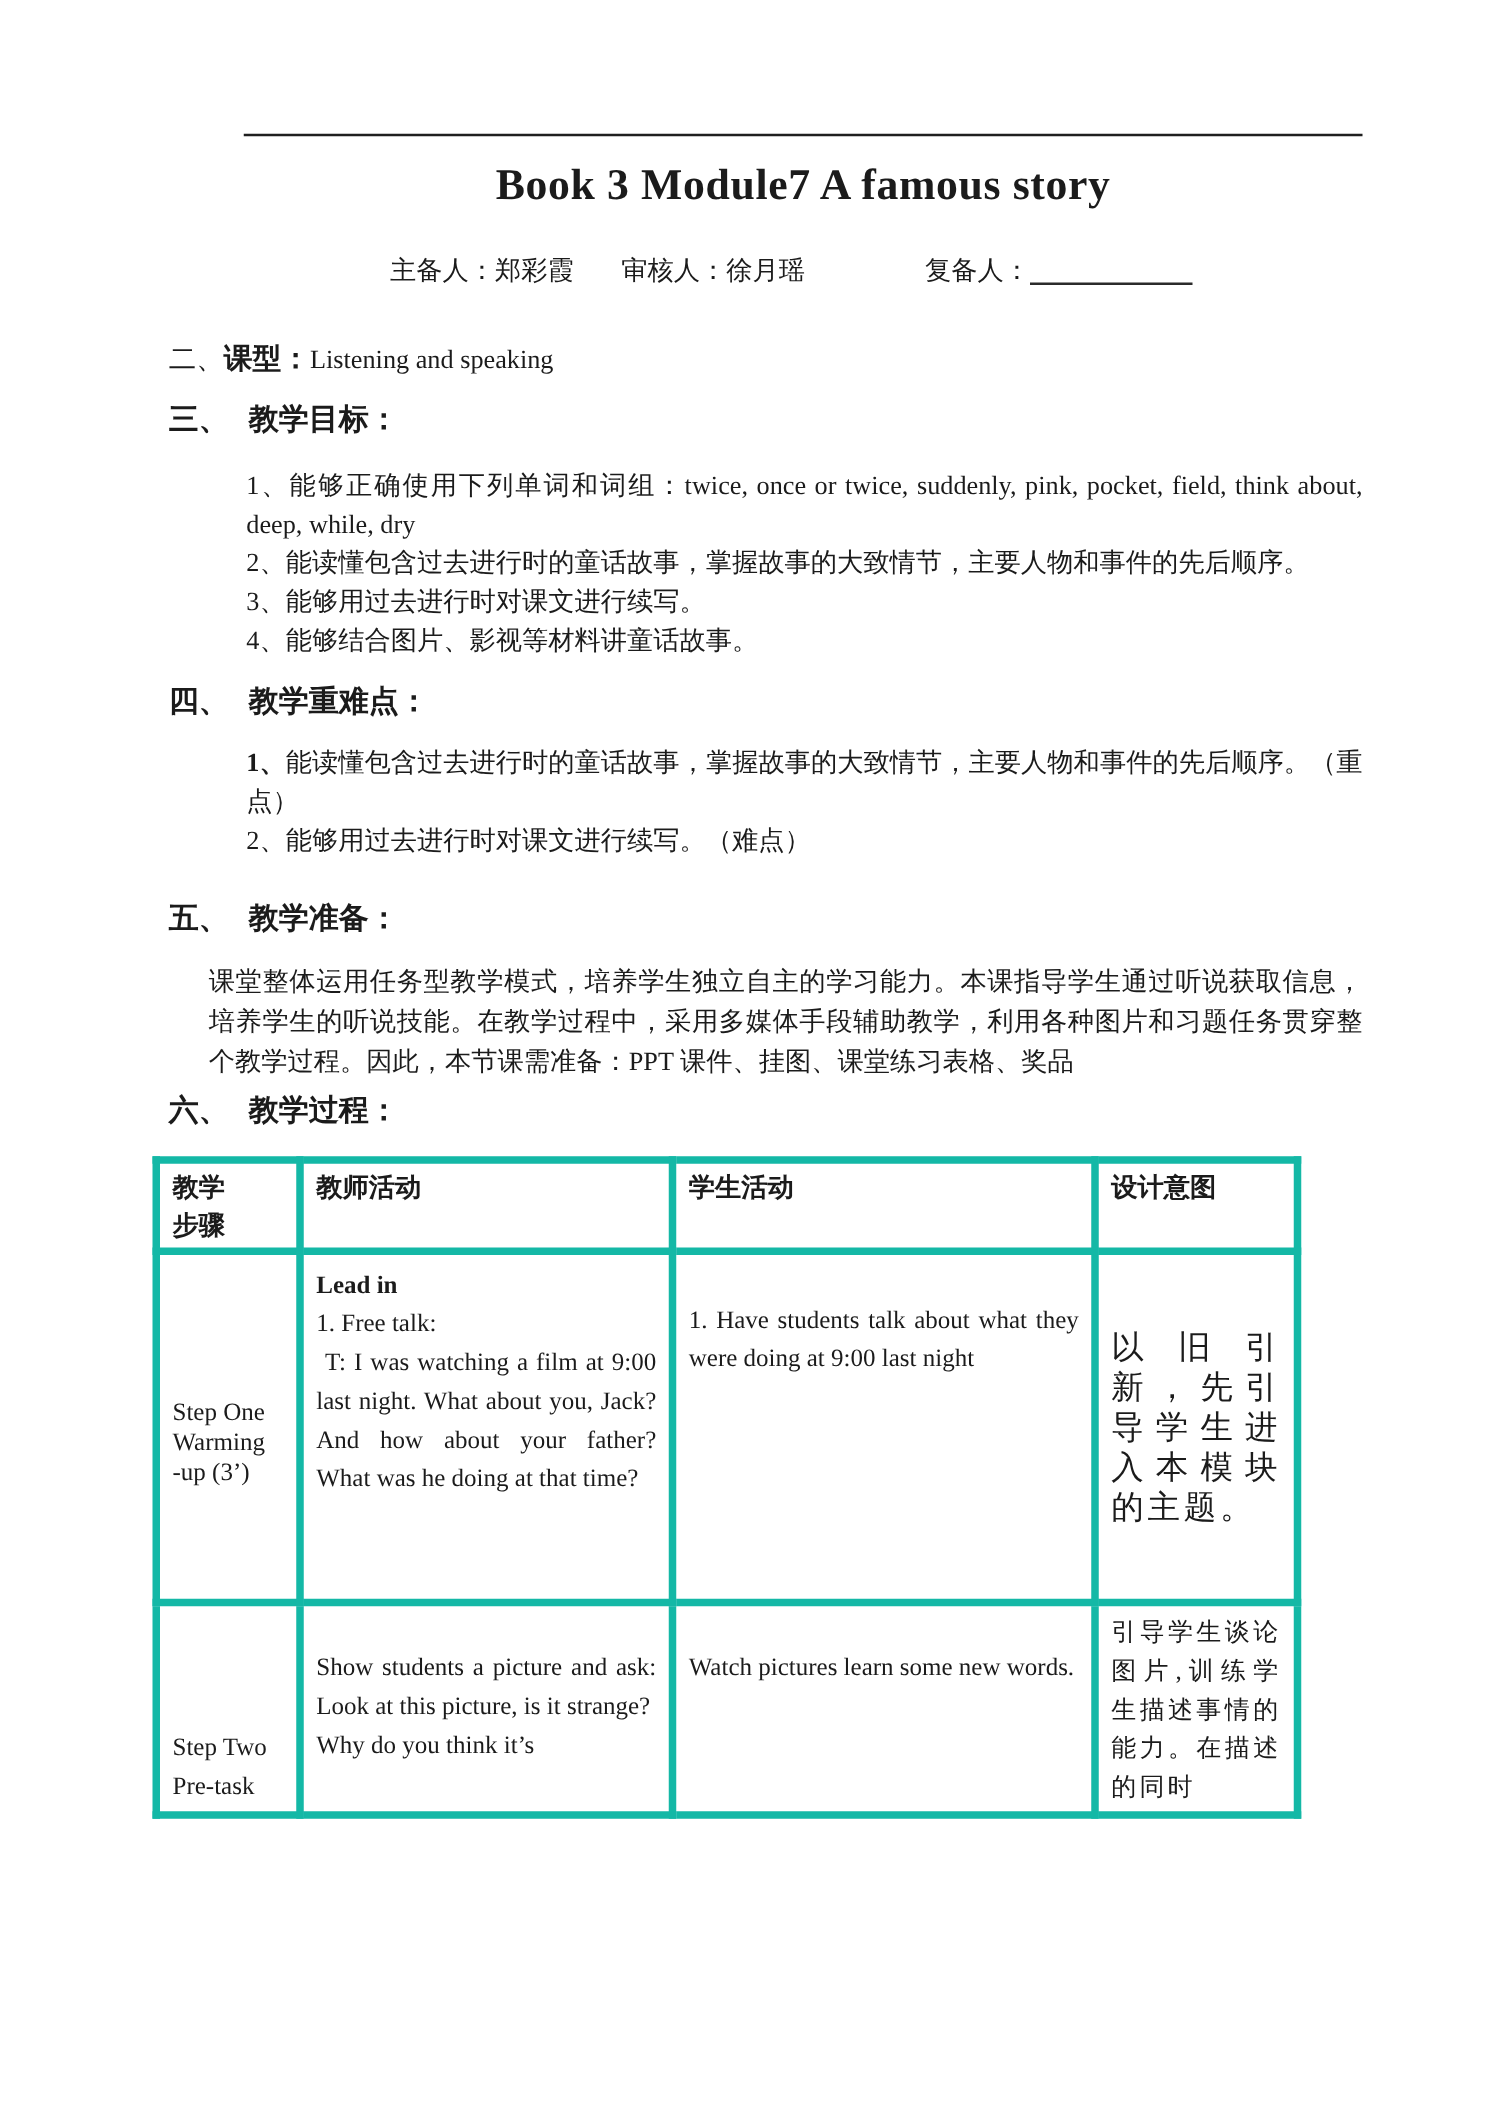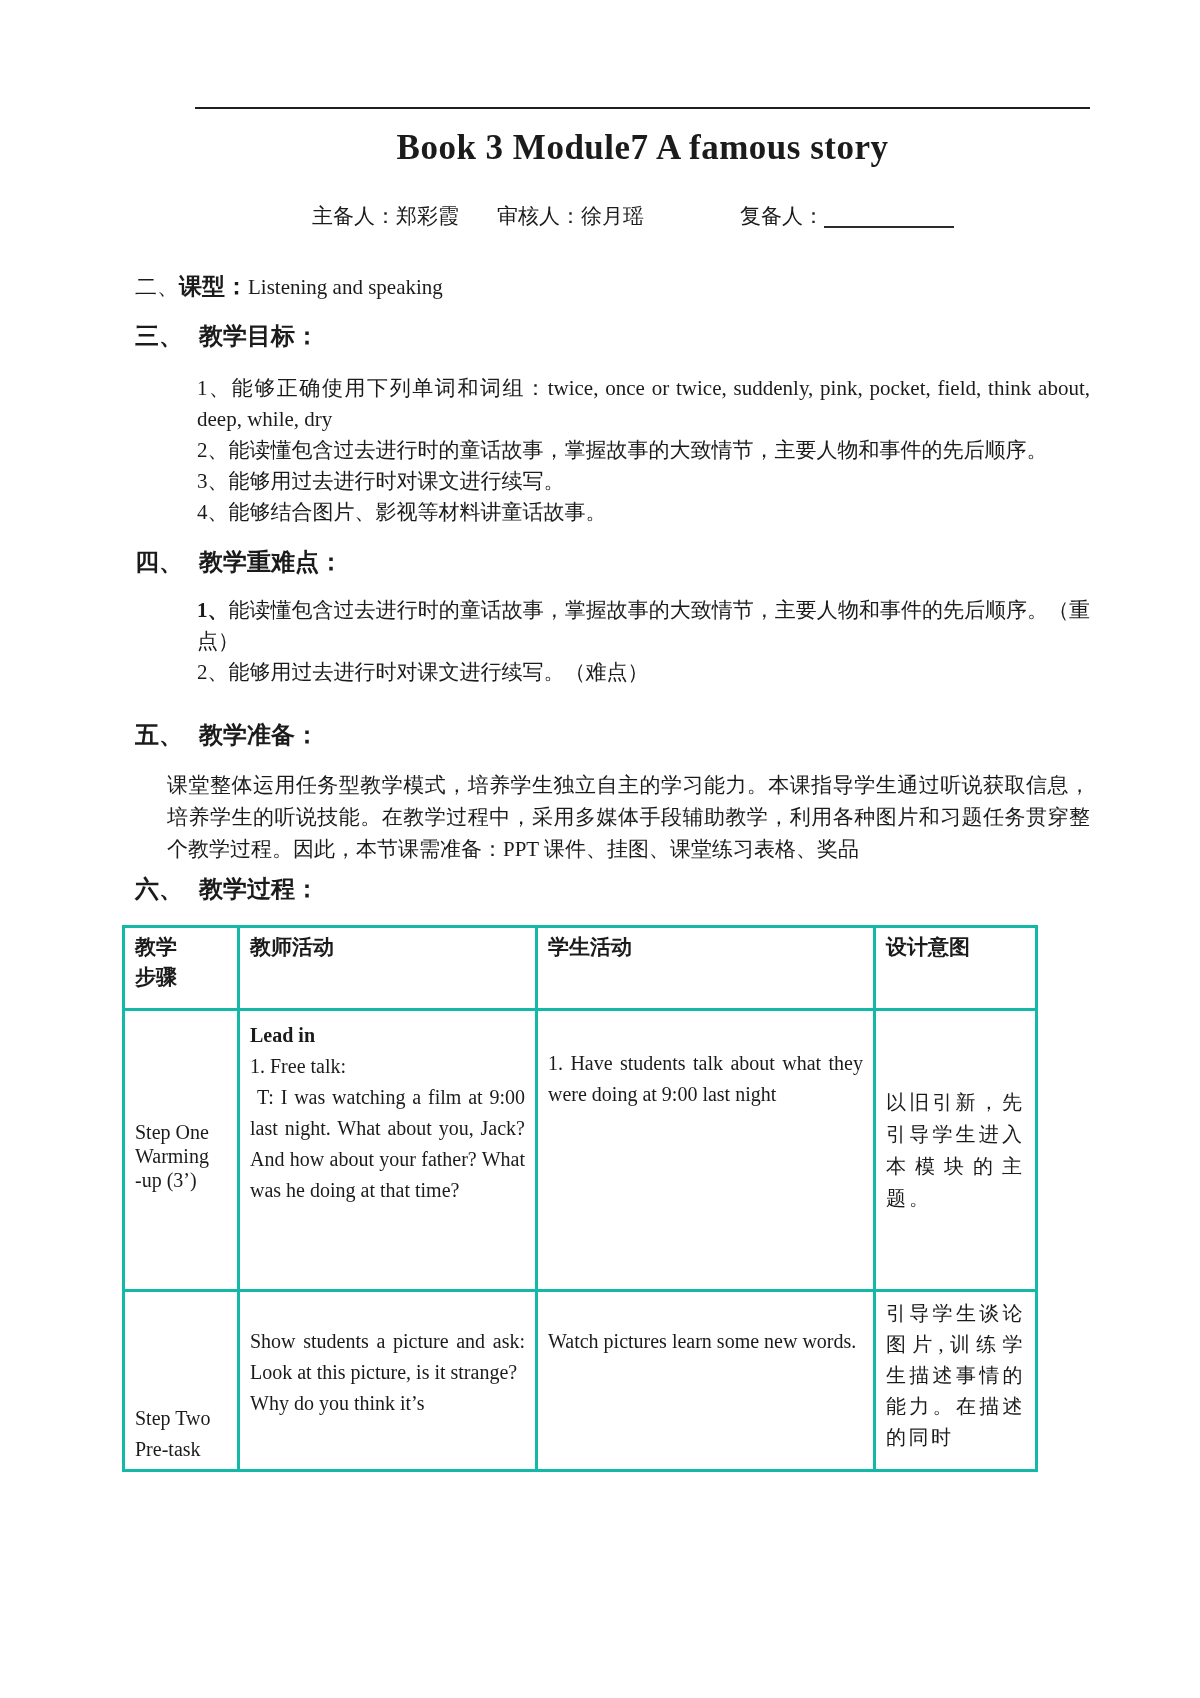"教学" table.lesson th,table.lesson td { border: 3px solid #14b8a6 -> 6px solid #14b8a6; padding: 16px 10px -> 3px 10px }
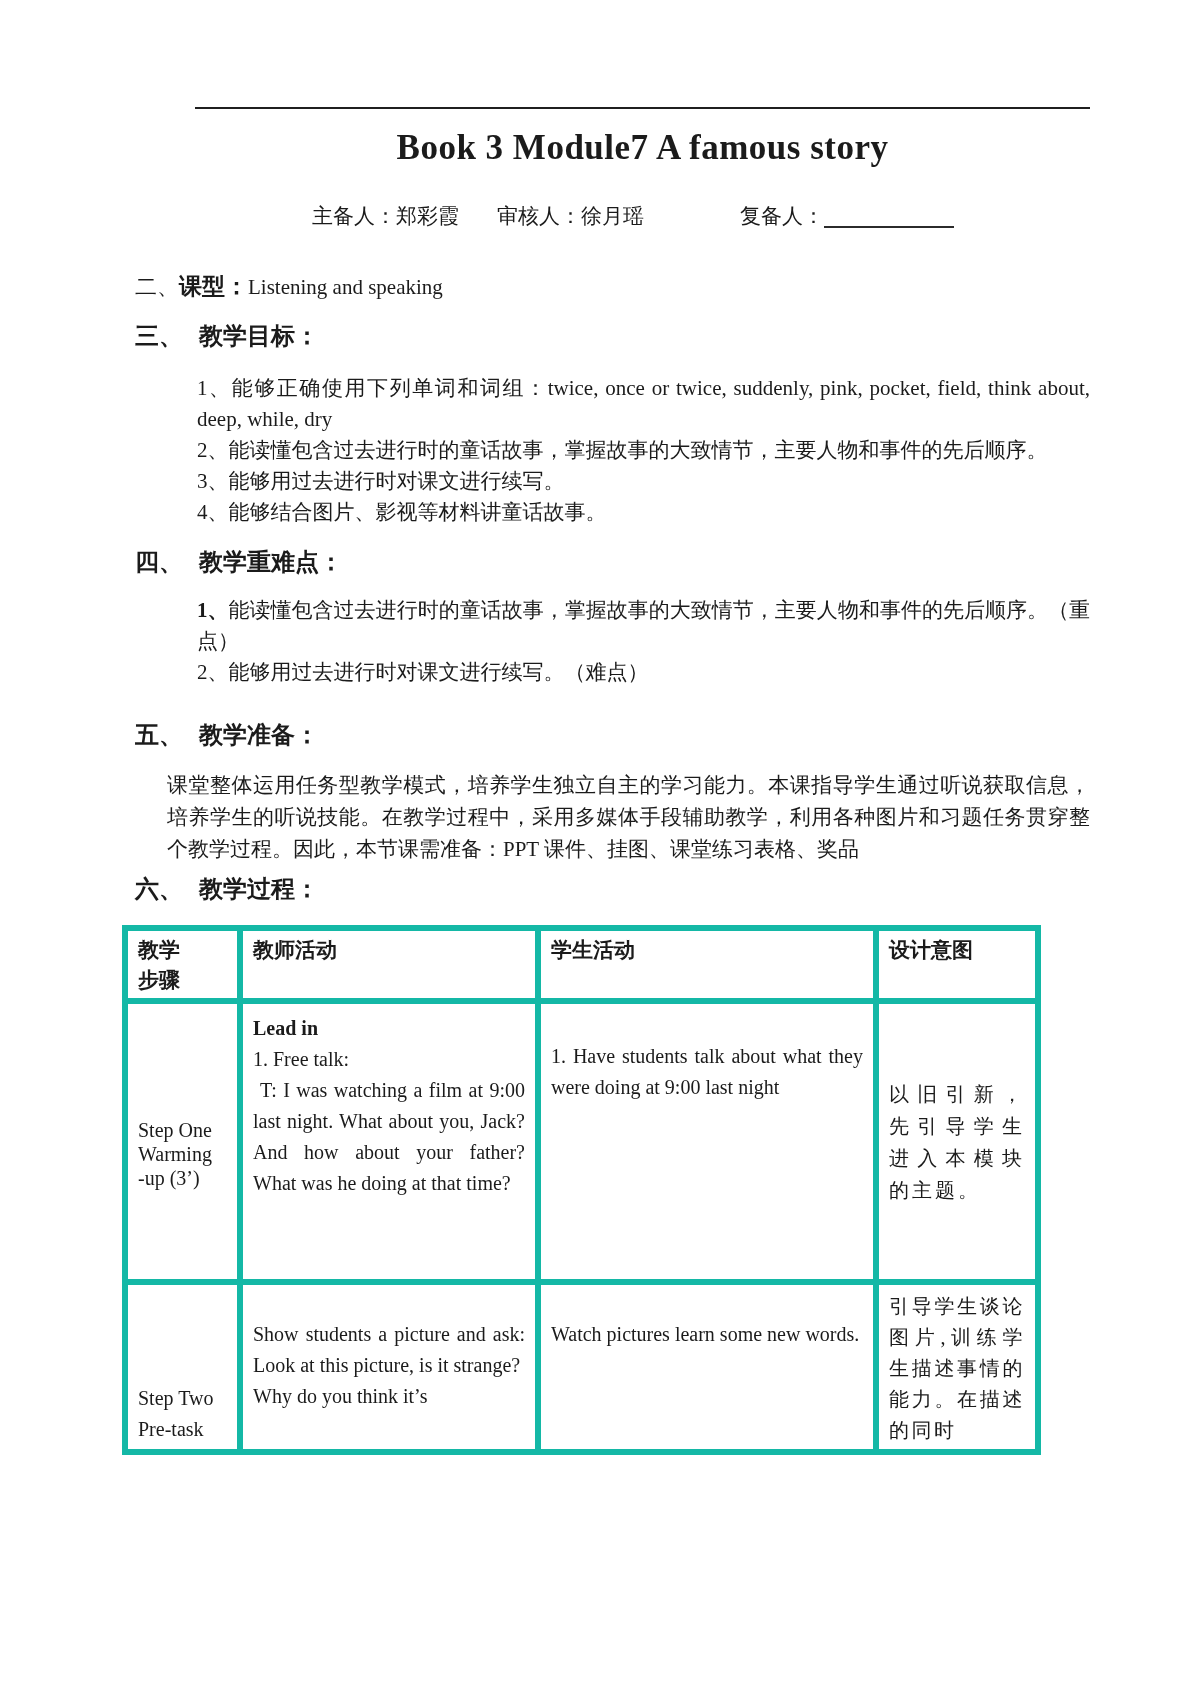"以旧引新，先引导学生进入本模块的主题。" tr.r1 td.c-intent { font-size: 20px -> 26px }
